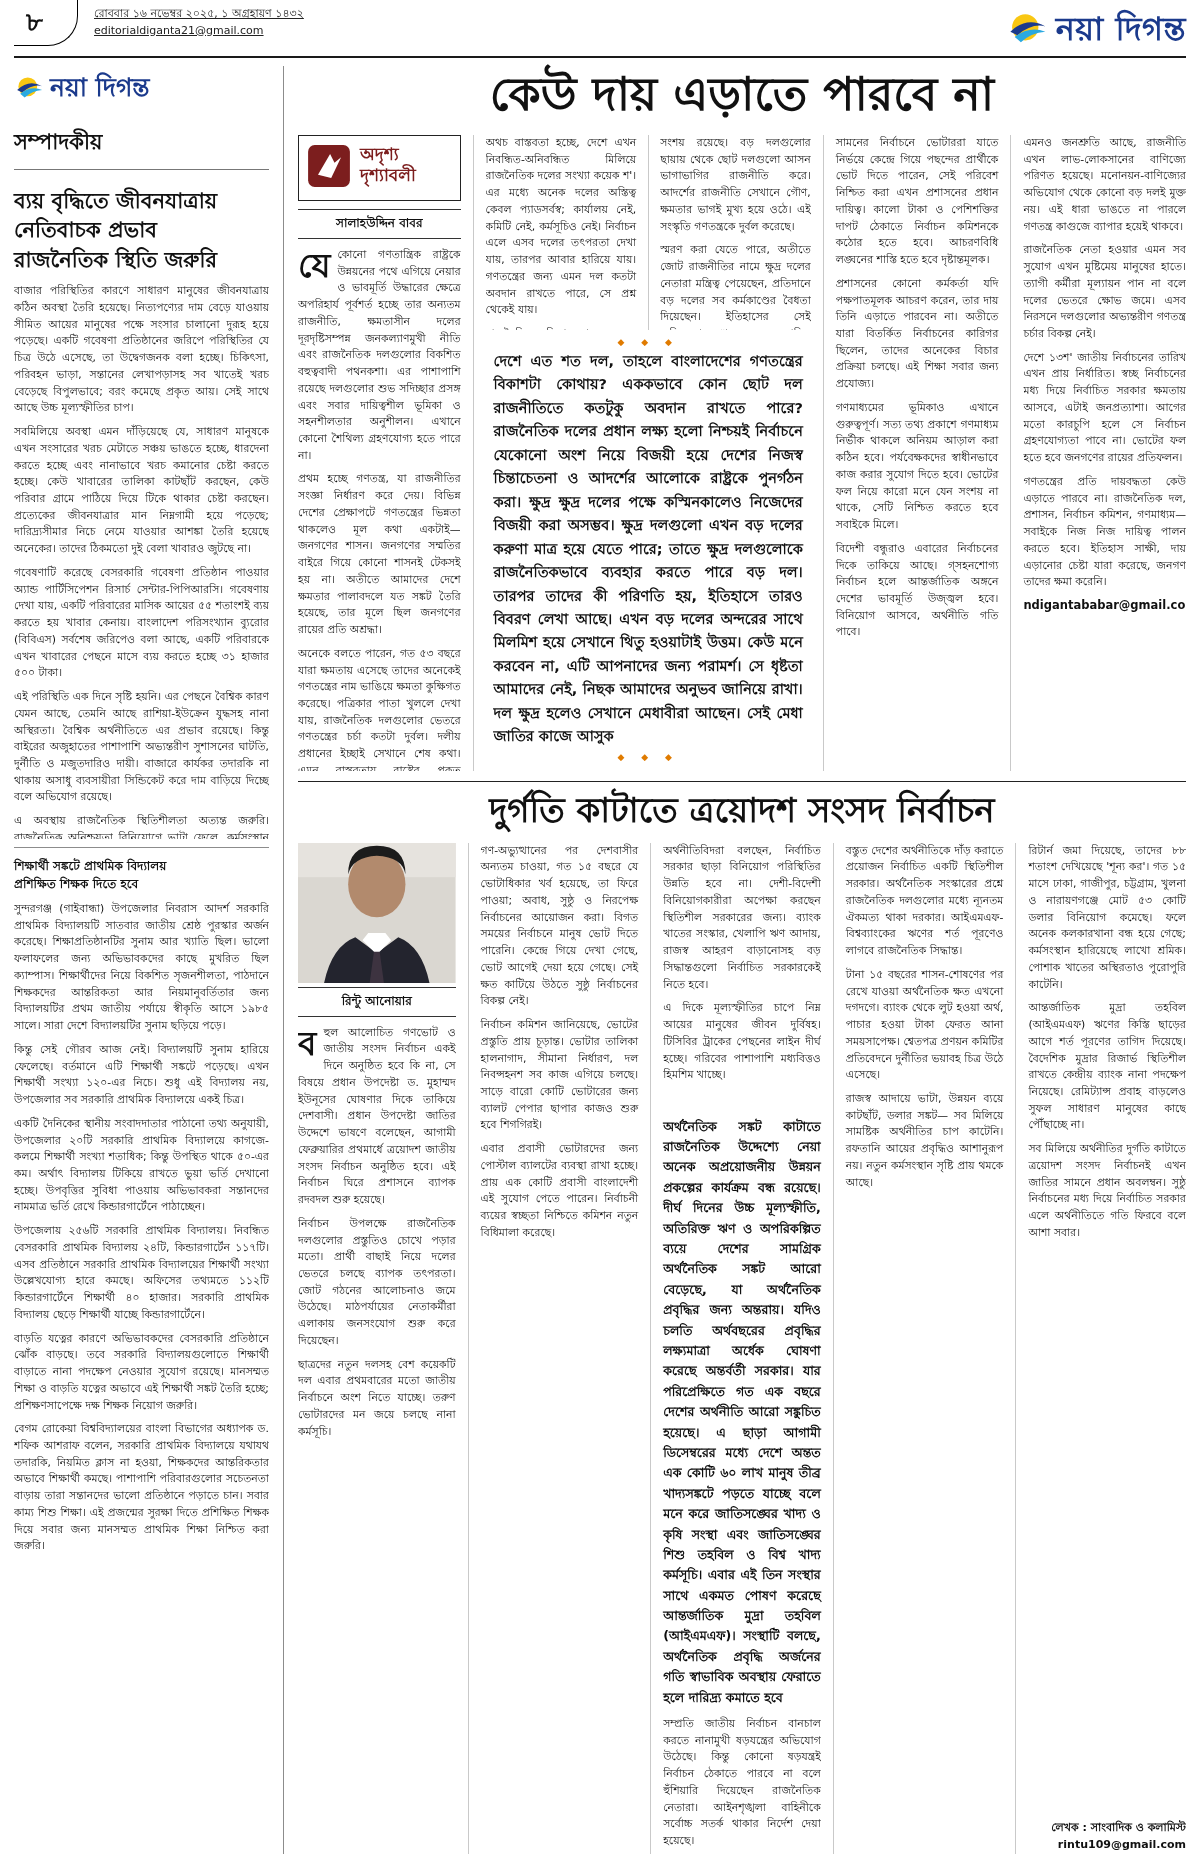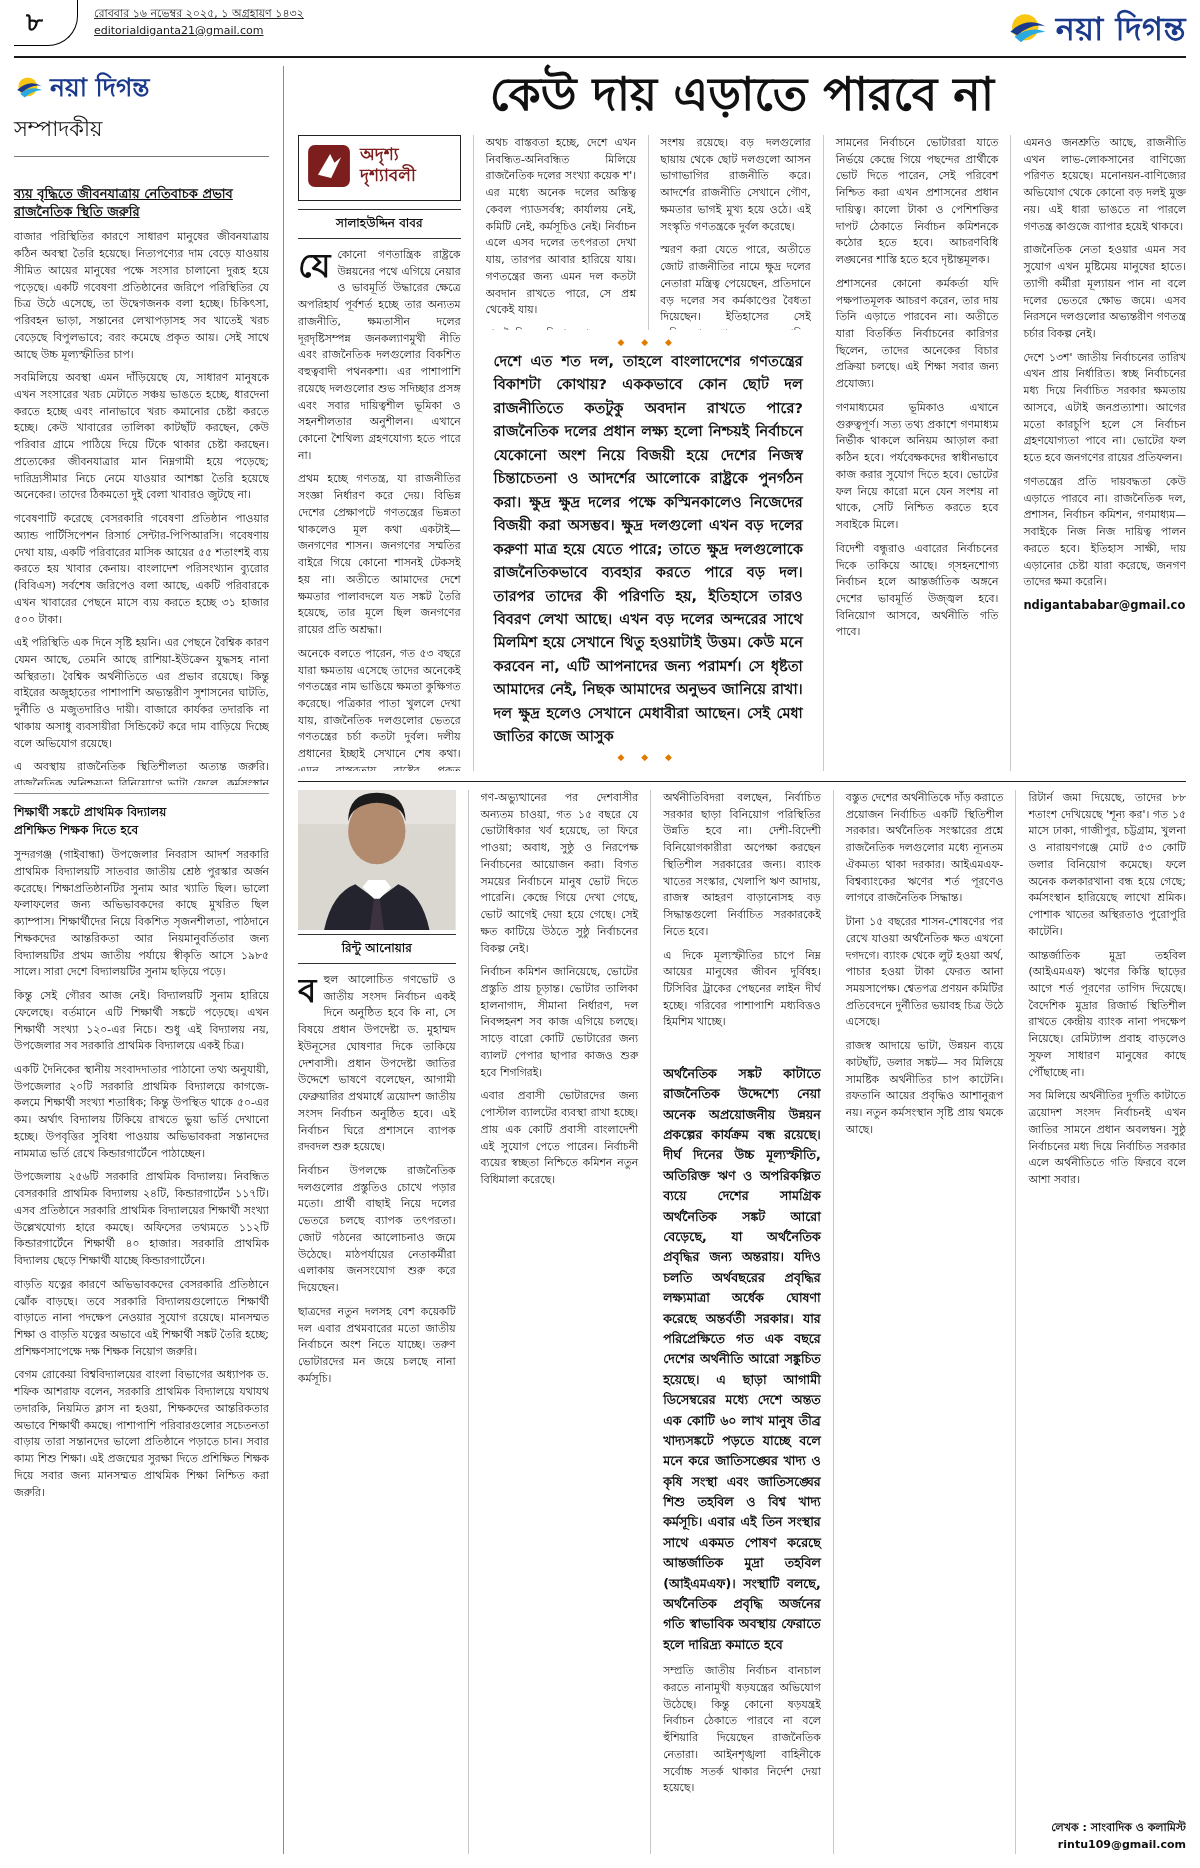"সম্পাদকীয়" .section-label { font-weight: normal -> bold; margin-top: 2px -> 15px }
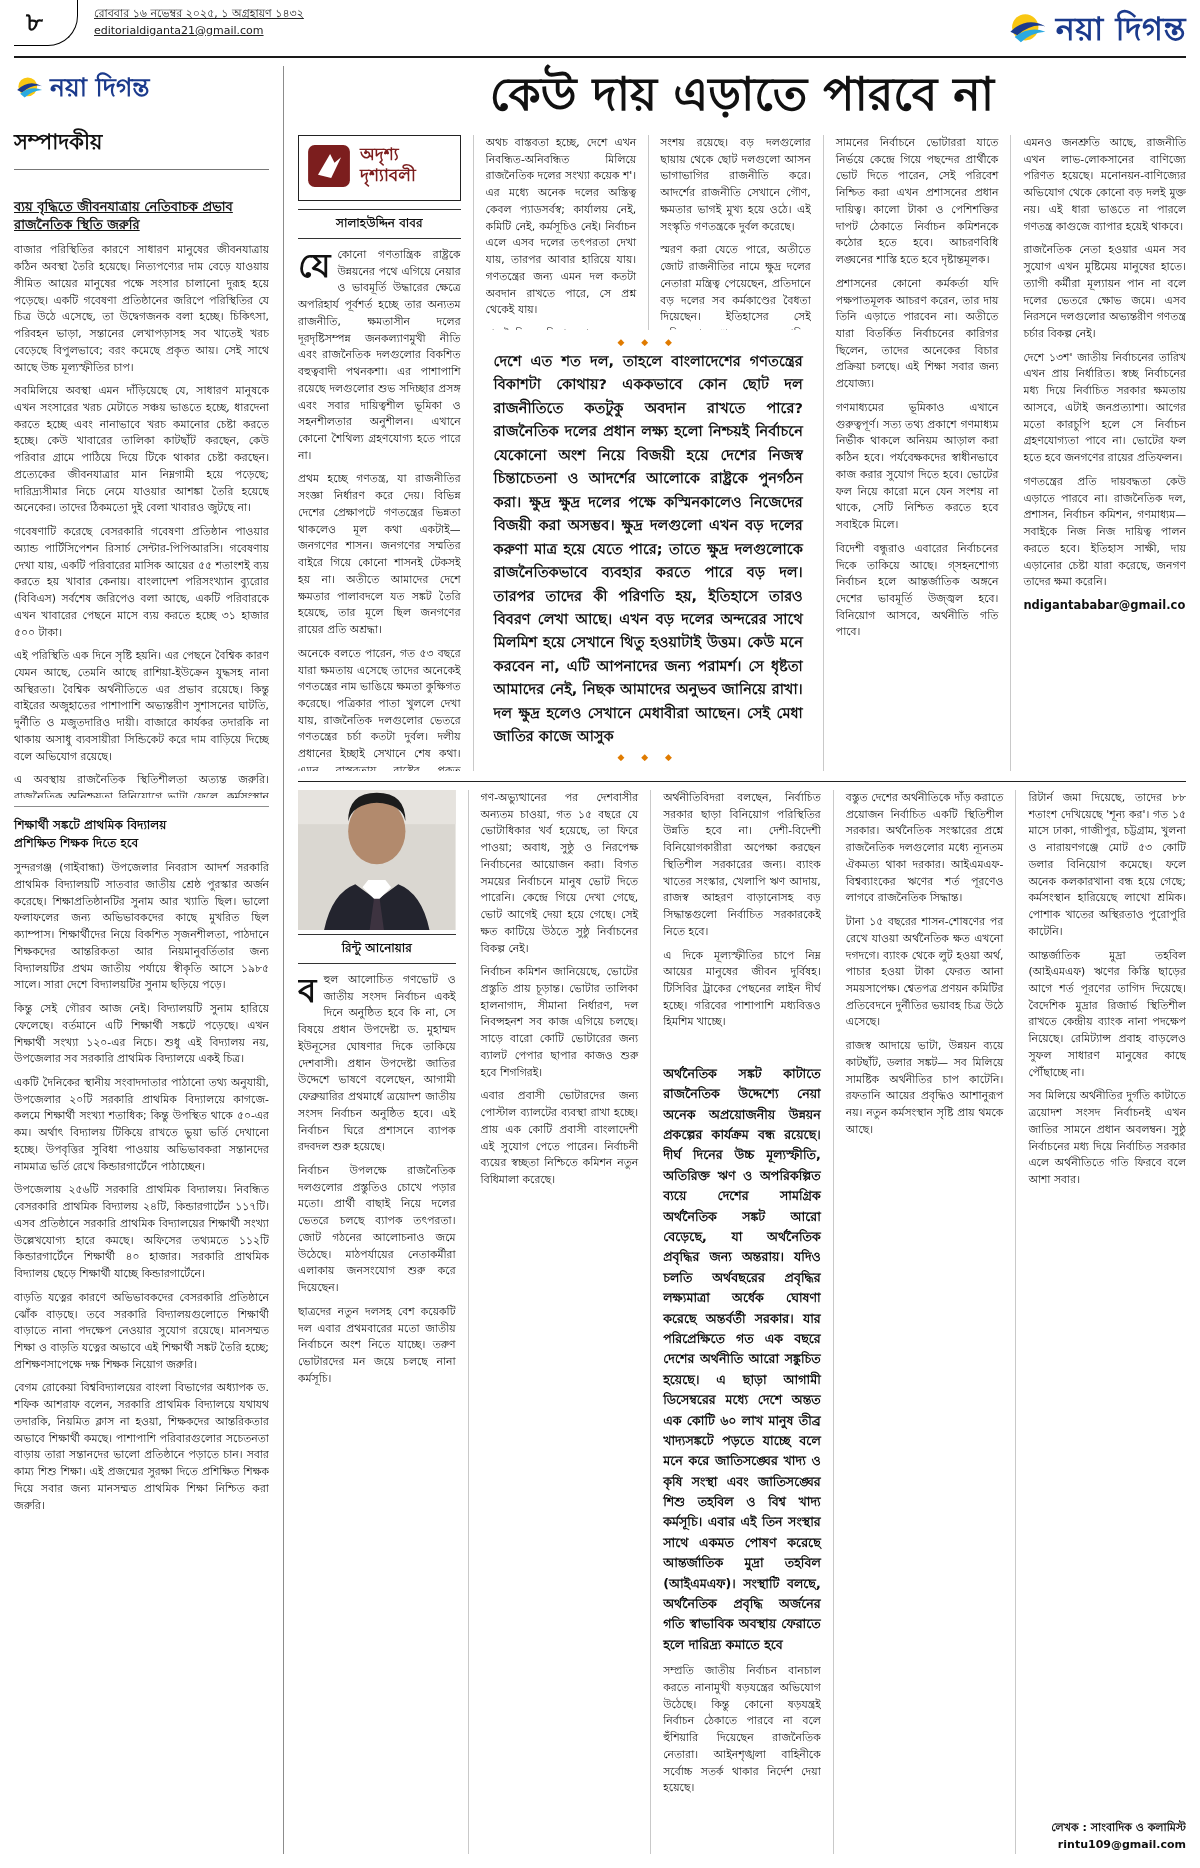"ব্যয় বৃদ্ধিতে জীবনযাত্রায় নেতিবাচক" .editorial-headline { font-size: 13px -> 21px; margin: 28px 0 8px -> 17px 0 8px; text-decoration: underline -> none }
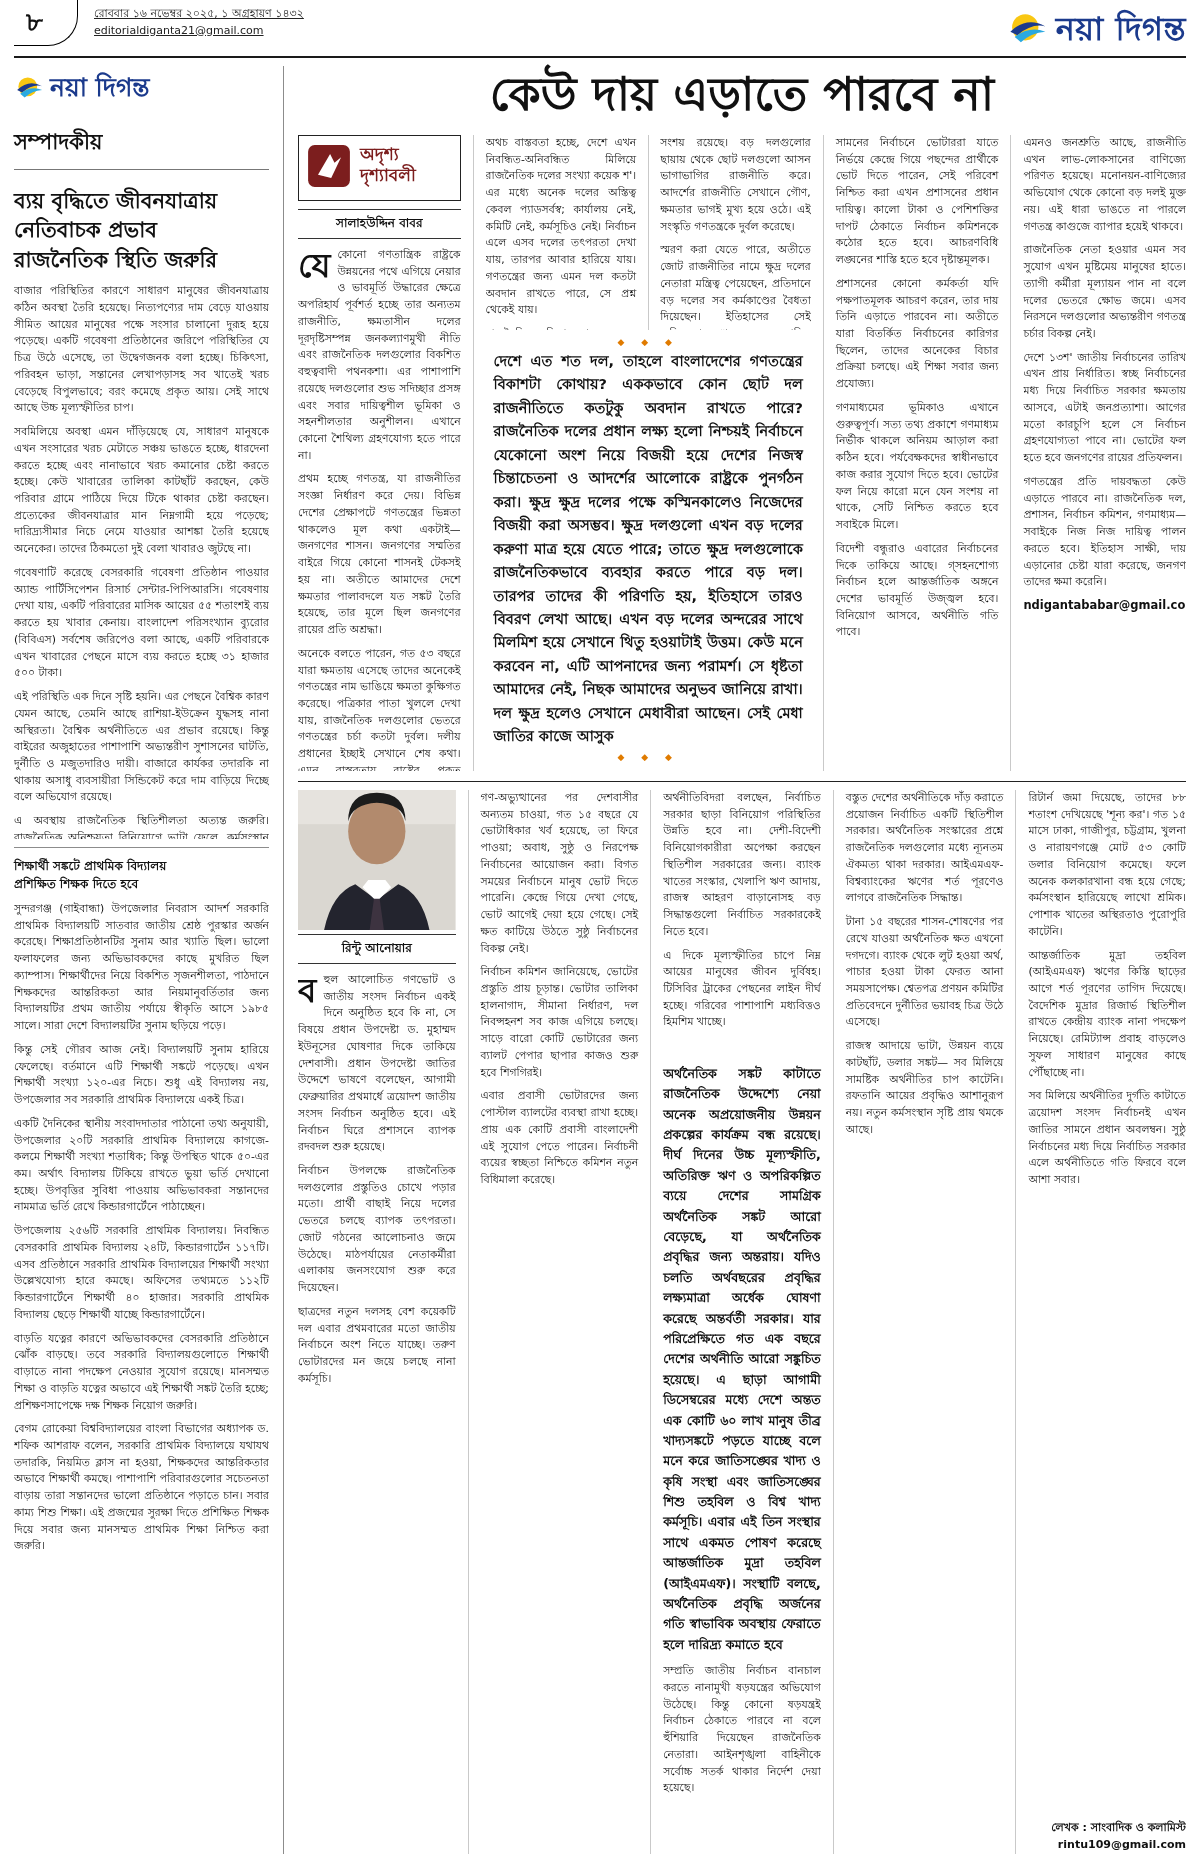"দুর্গতি কাটাতে ত্রয়োদশ সংসদ নির্বাচন" div.art2-headline { html: none -> <div>দুর্গতি কাটাতে ত্রয়োদশ সংসদ নির্বাচন</div> }
